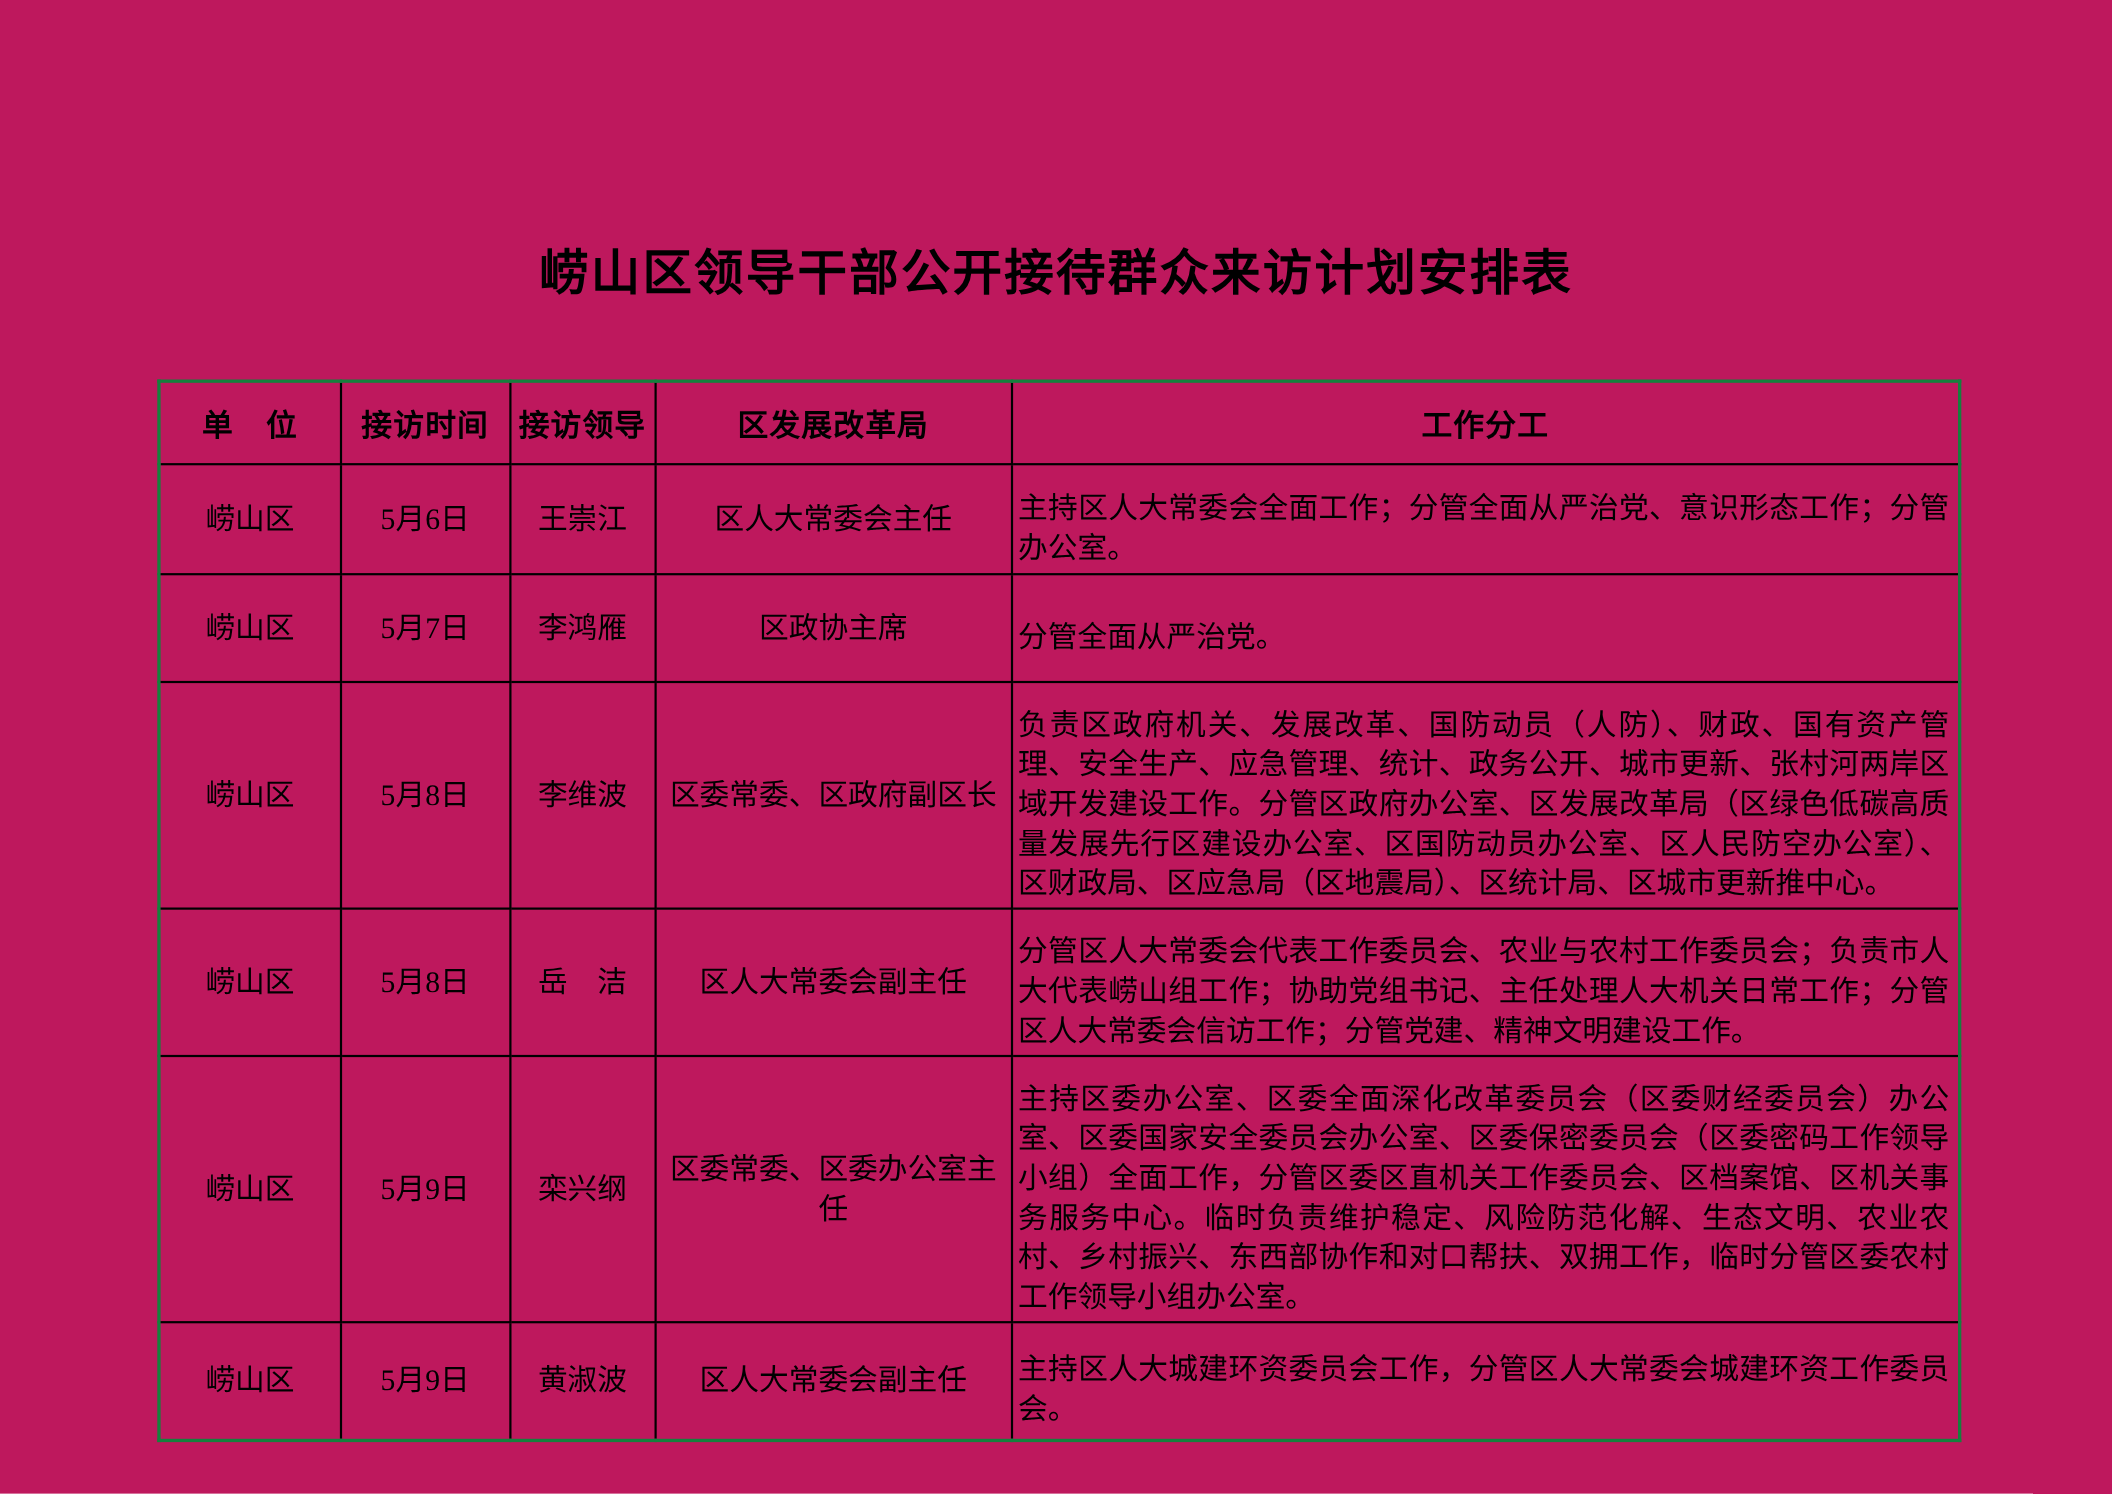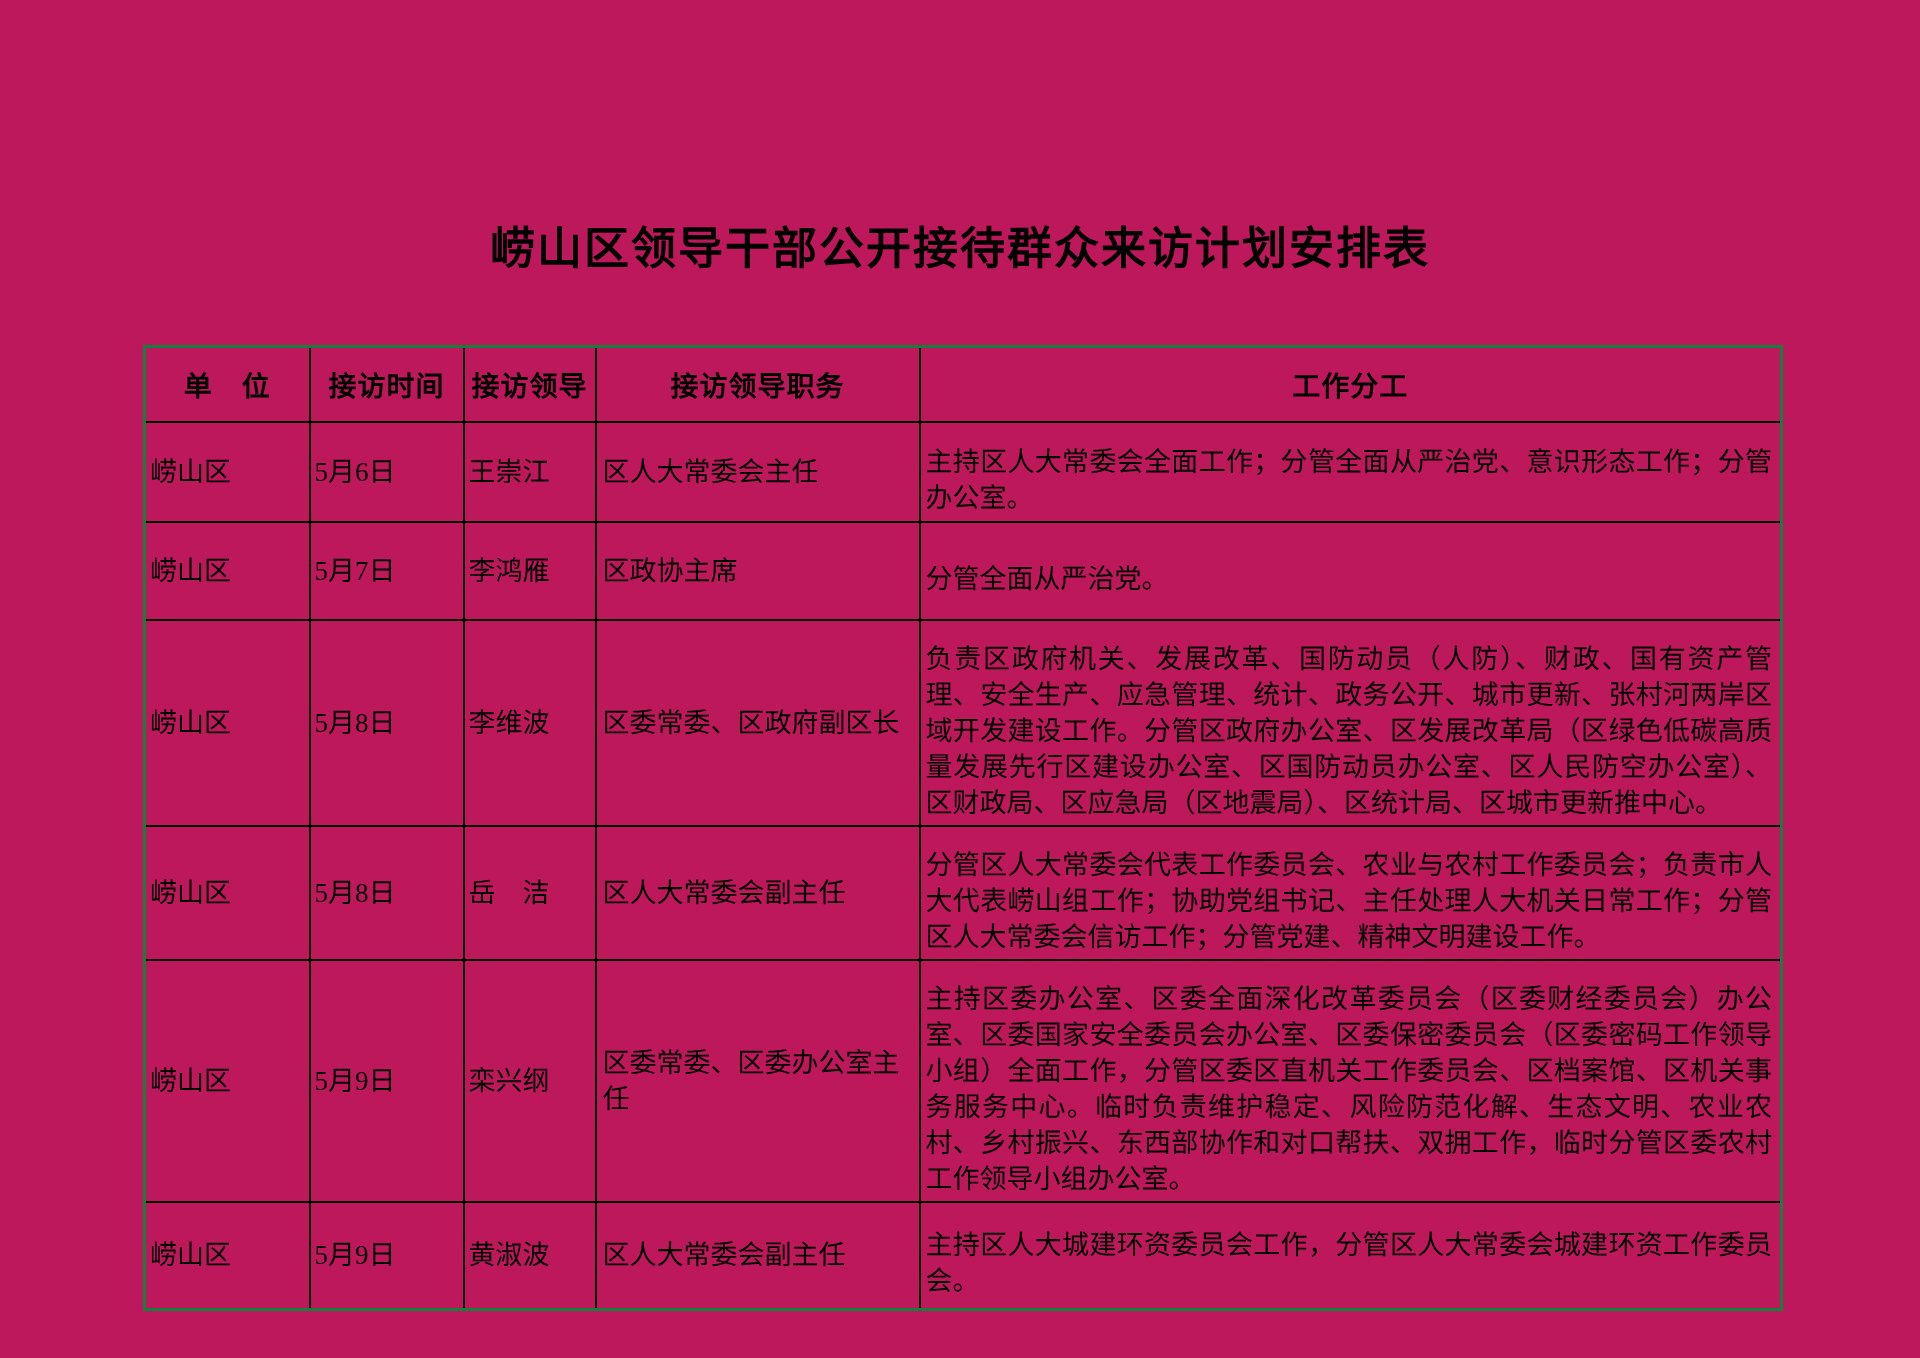"接访领导职务" th { text: 接访领导职务 -> 区发展改革局 }
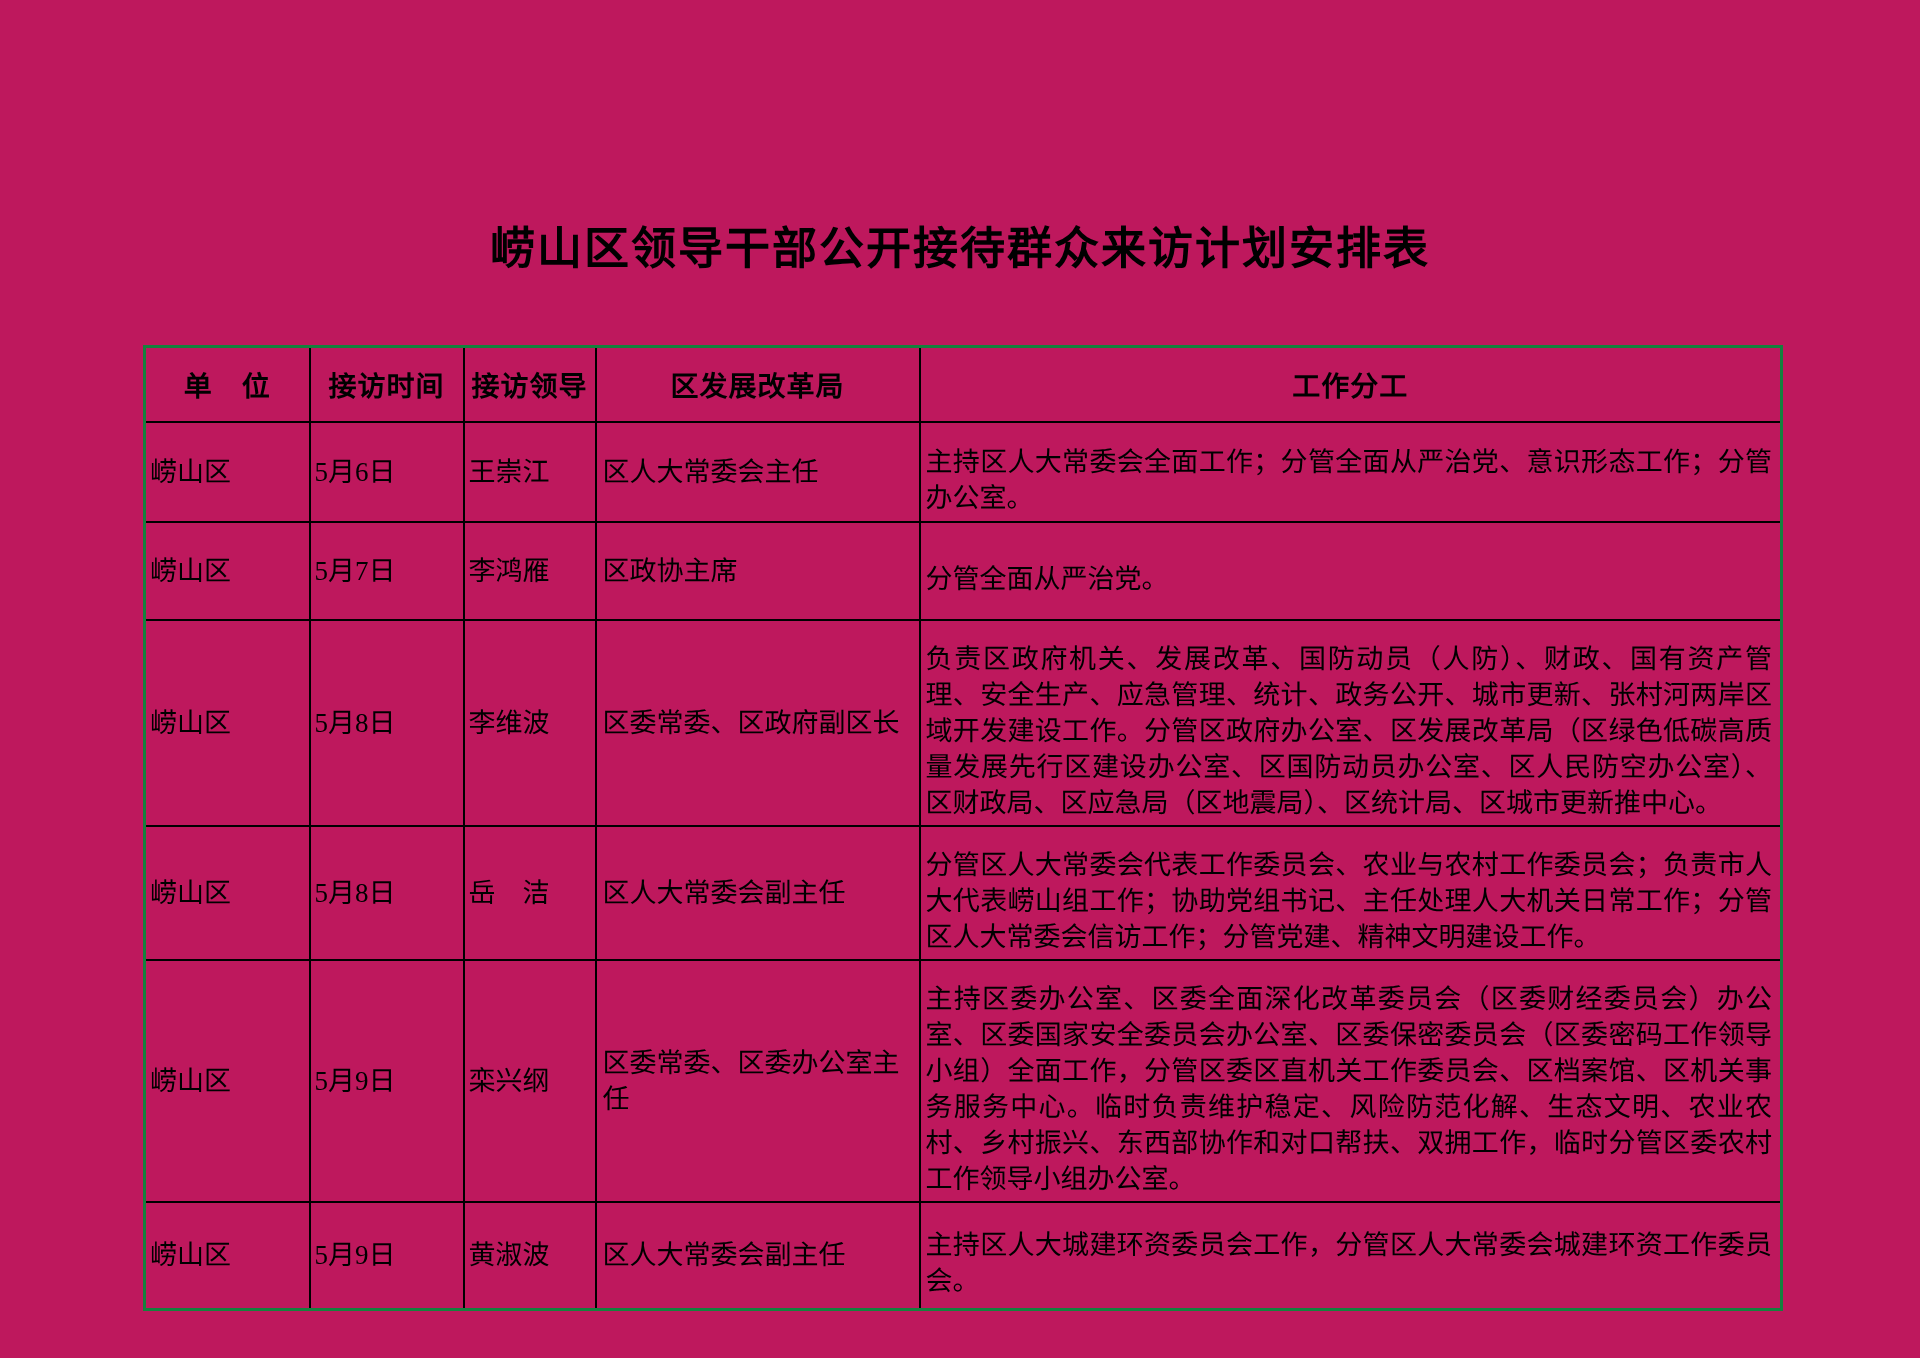"崂山区" table.schedule td { text-align: none -> center }
